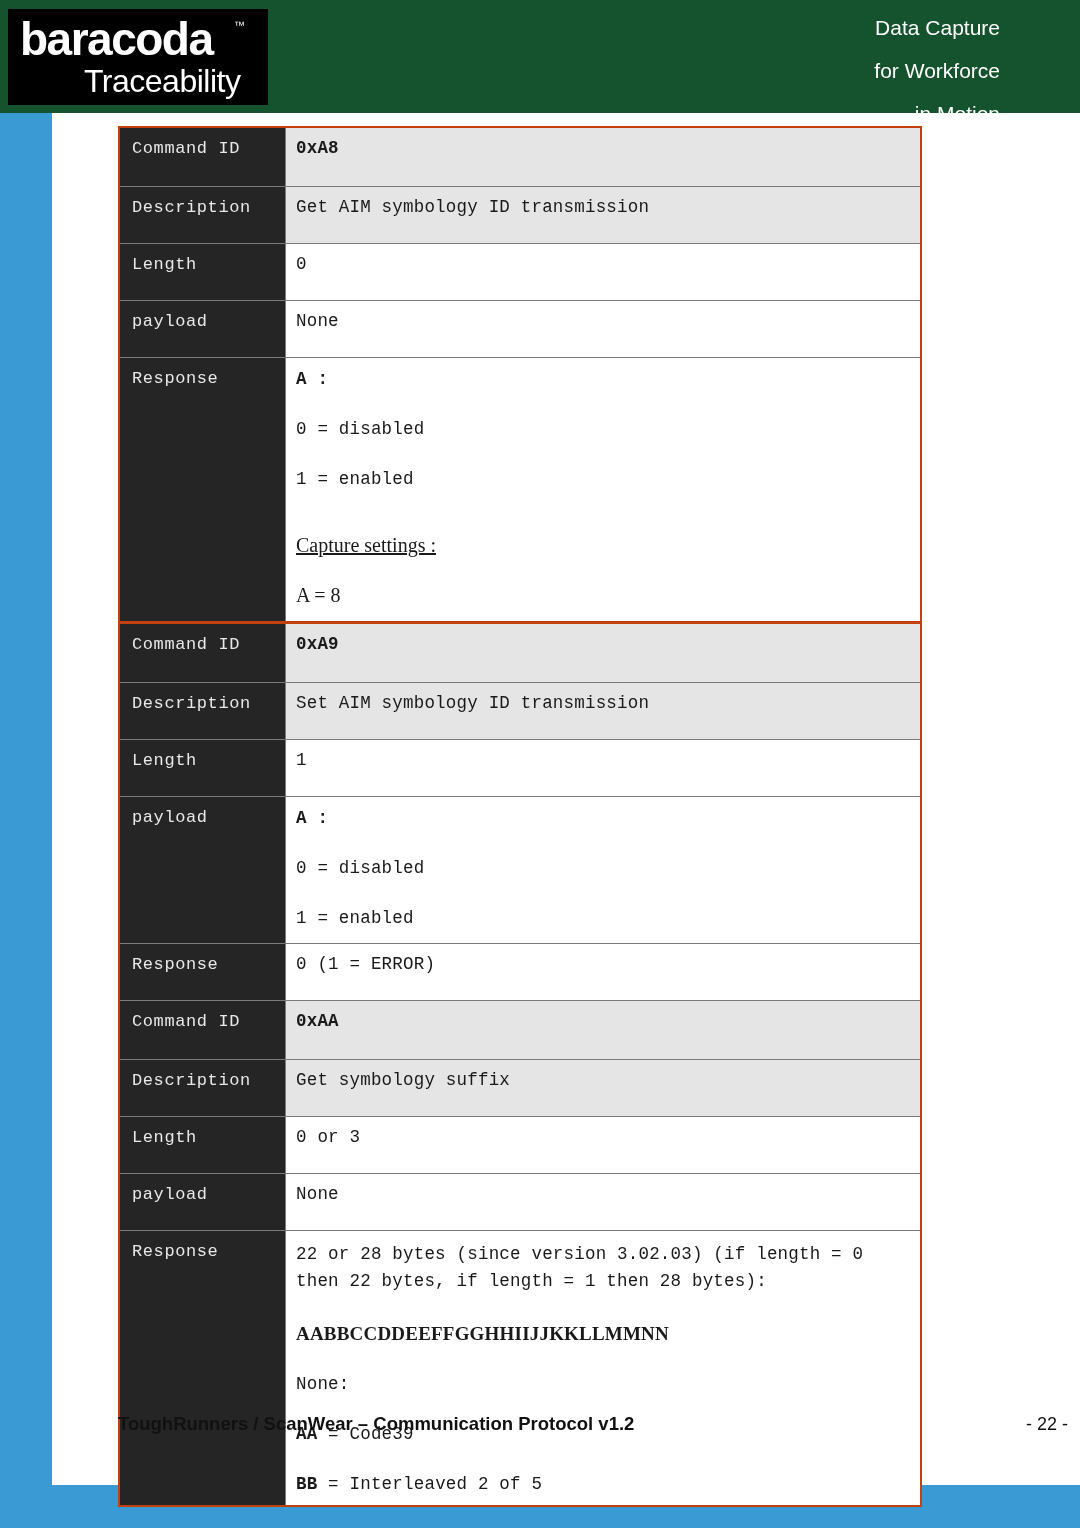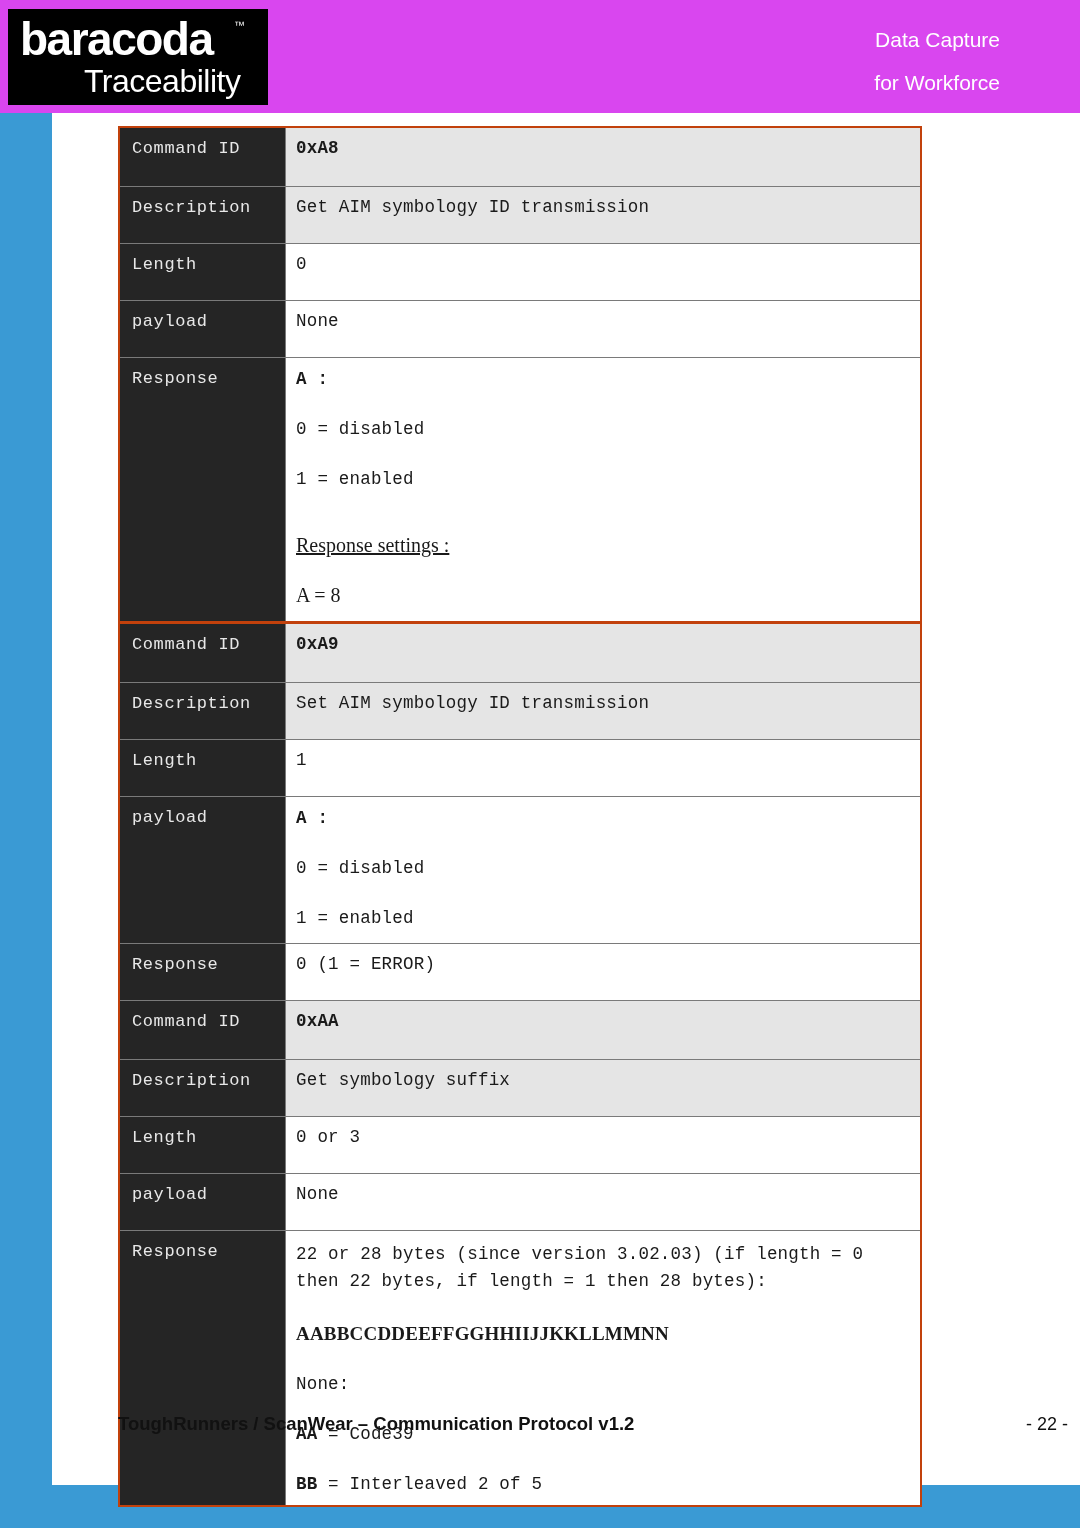"baracoda" .header { background: #d946ef -> #14532d }
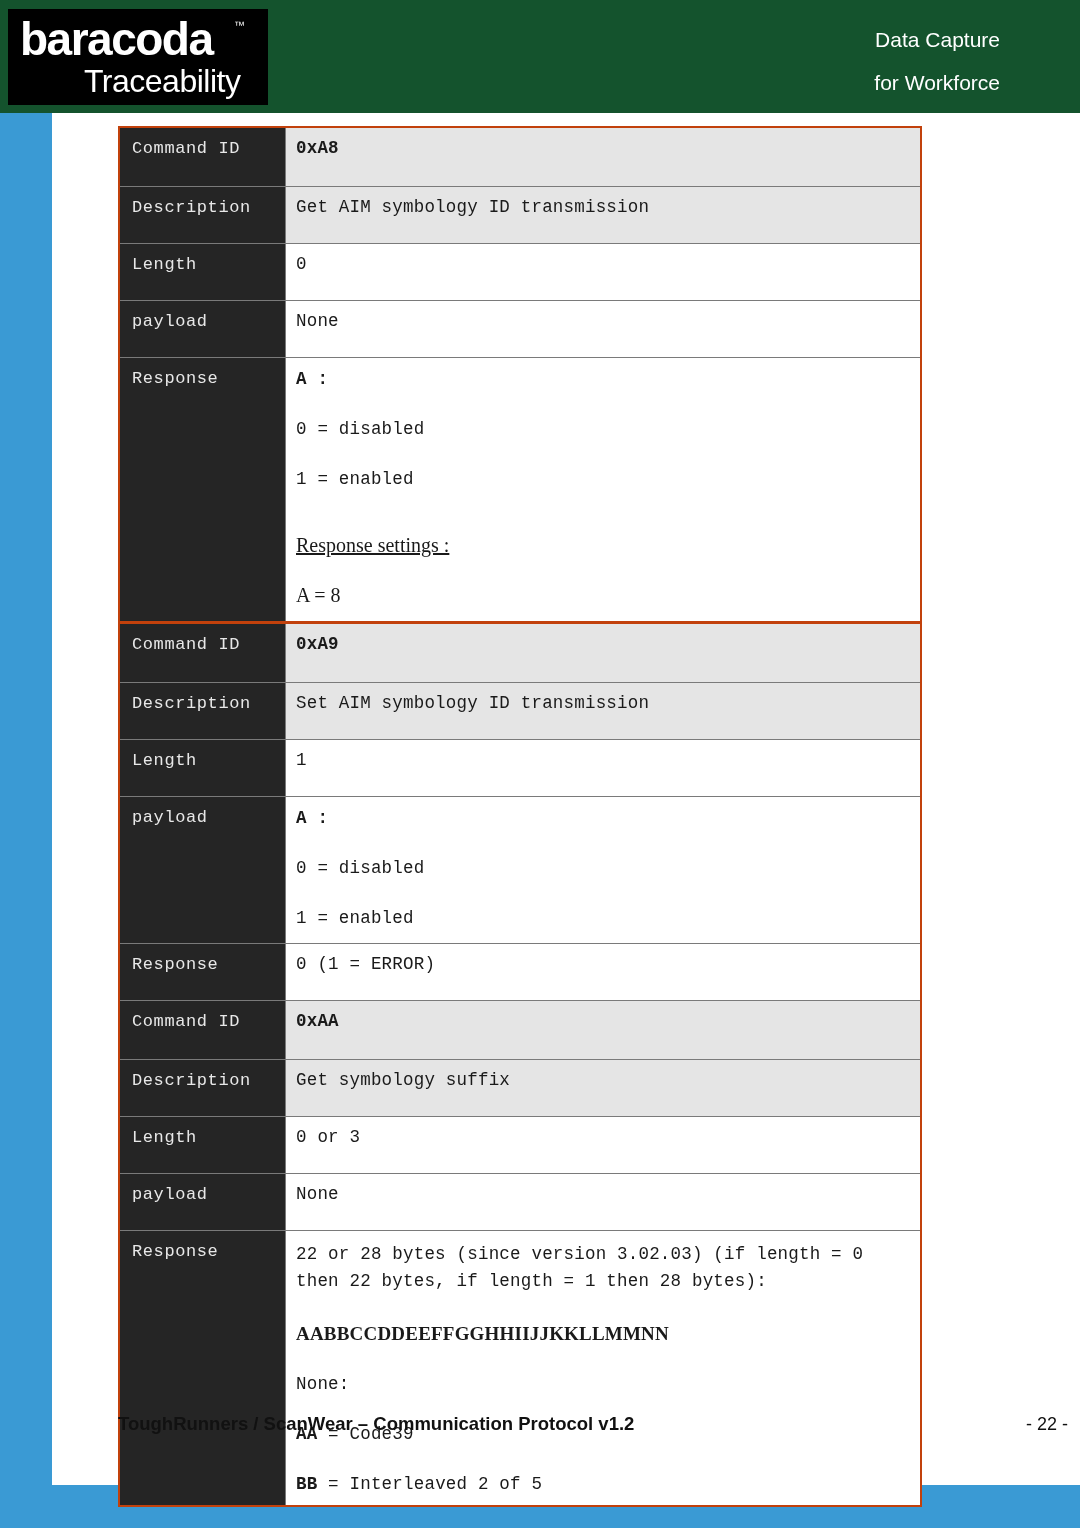"Data Capture" .tagline { top: 18px -> 6px }
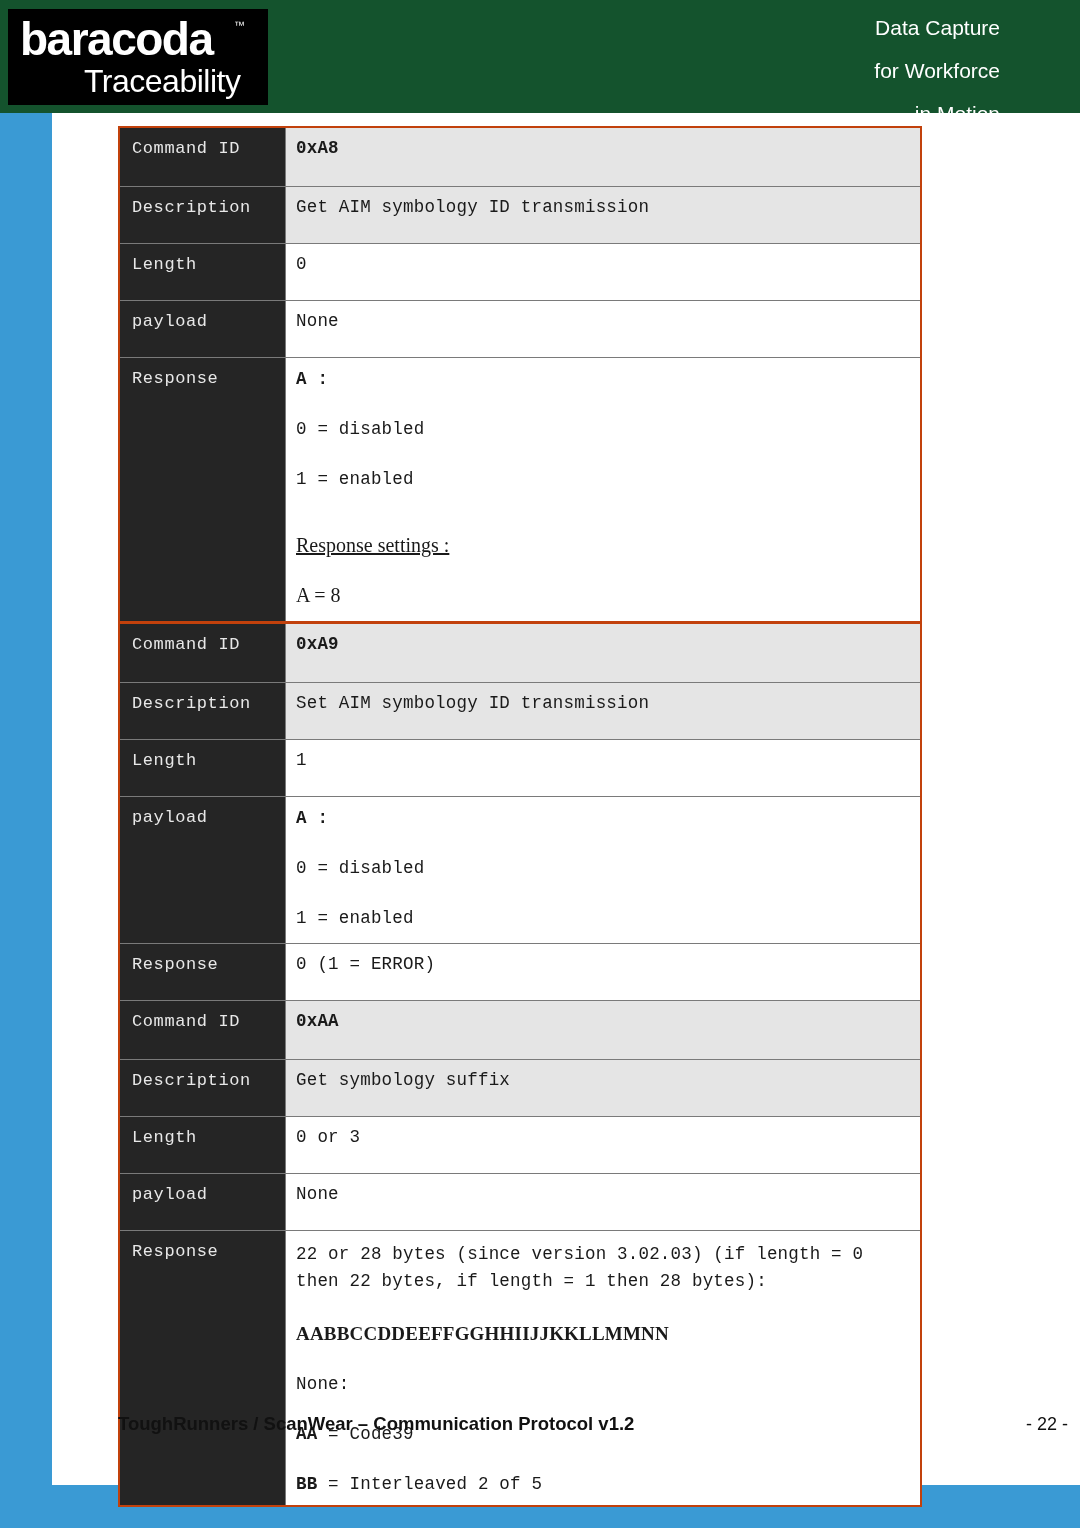"Response settings :" div.ln { text: Response -> Capture }
